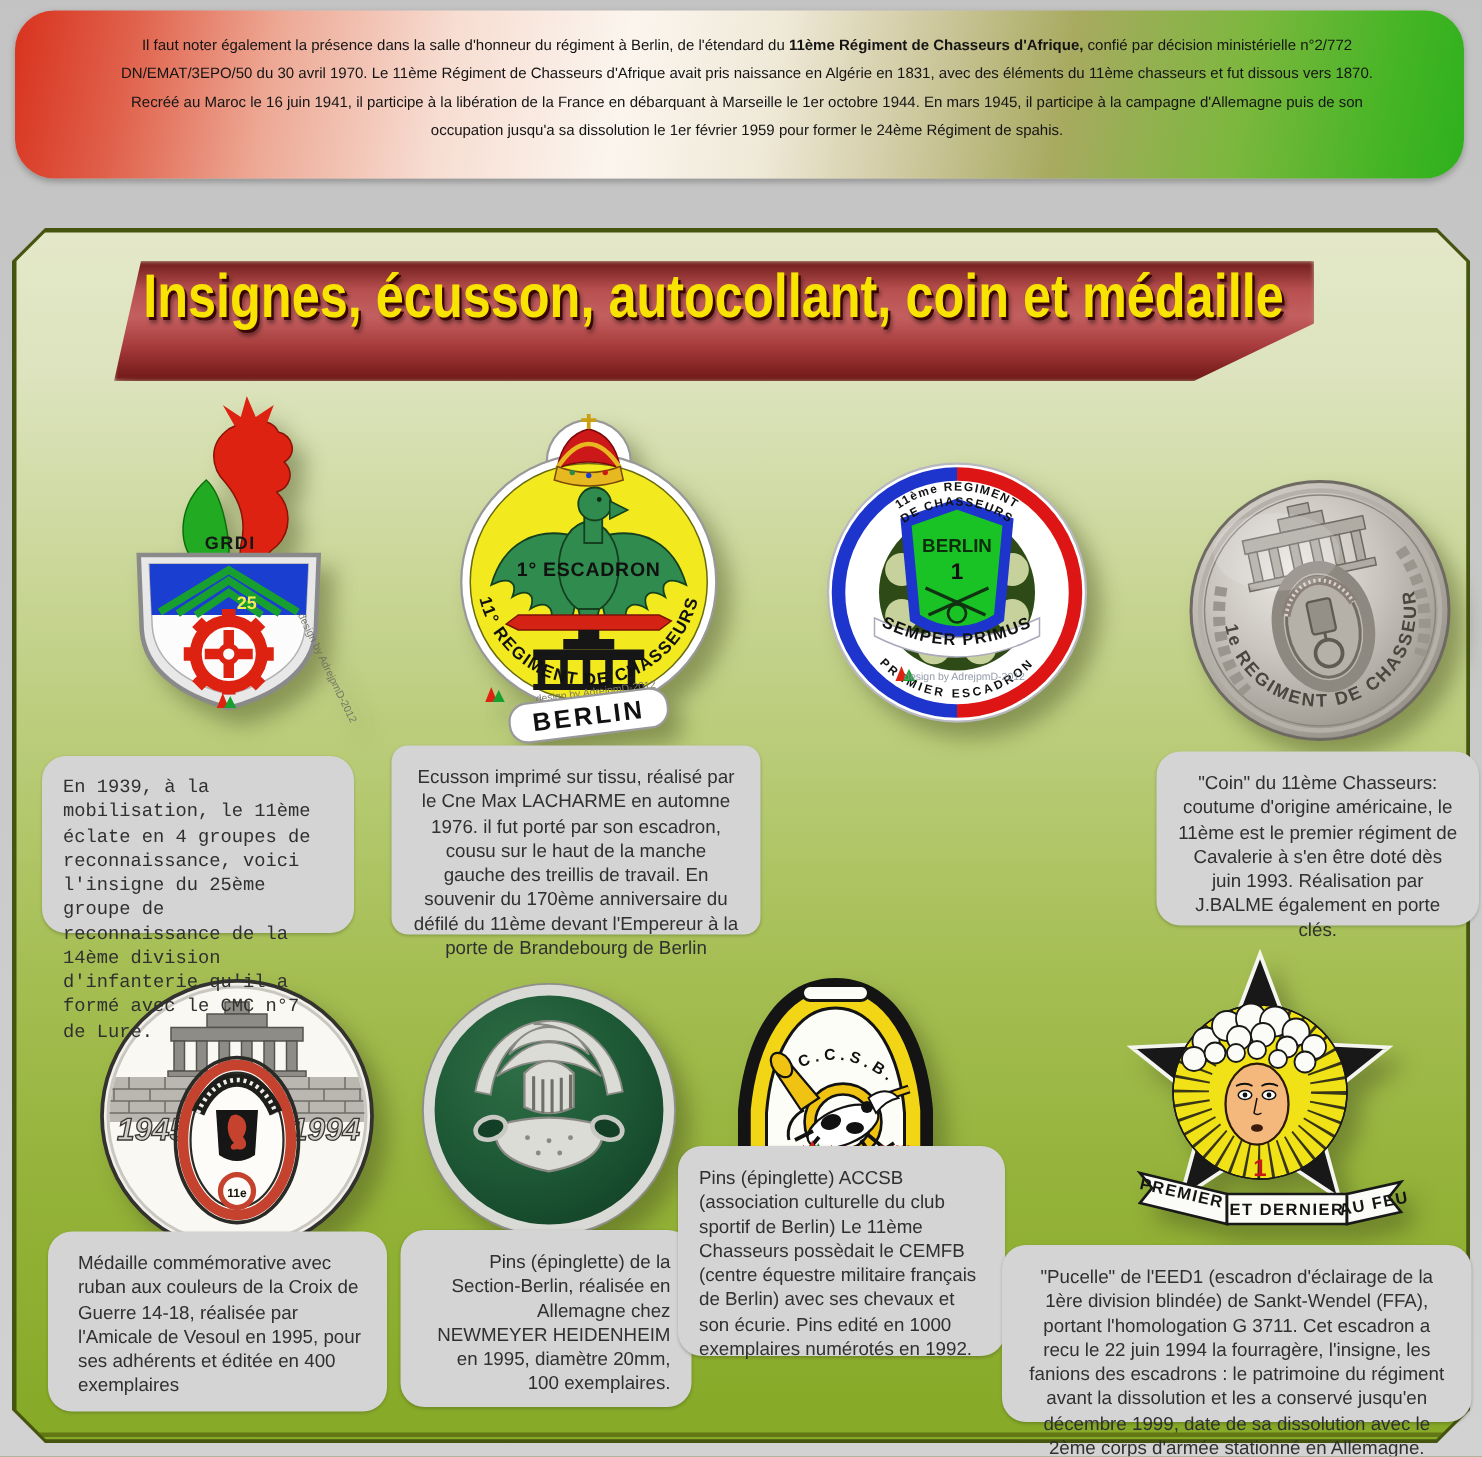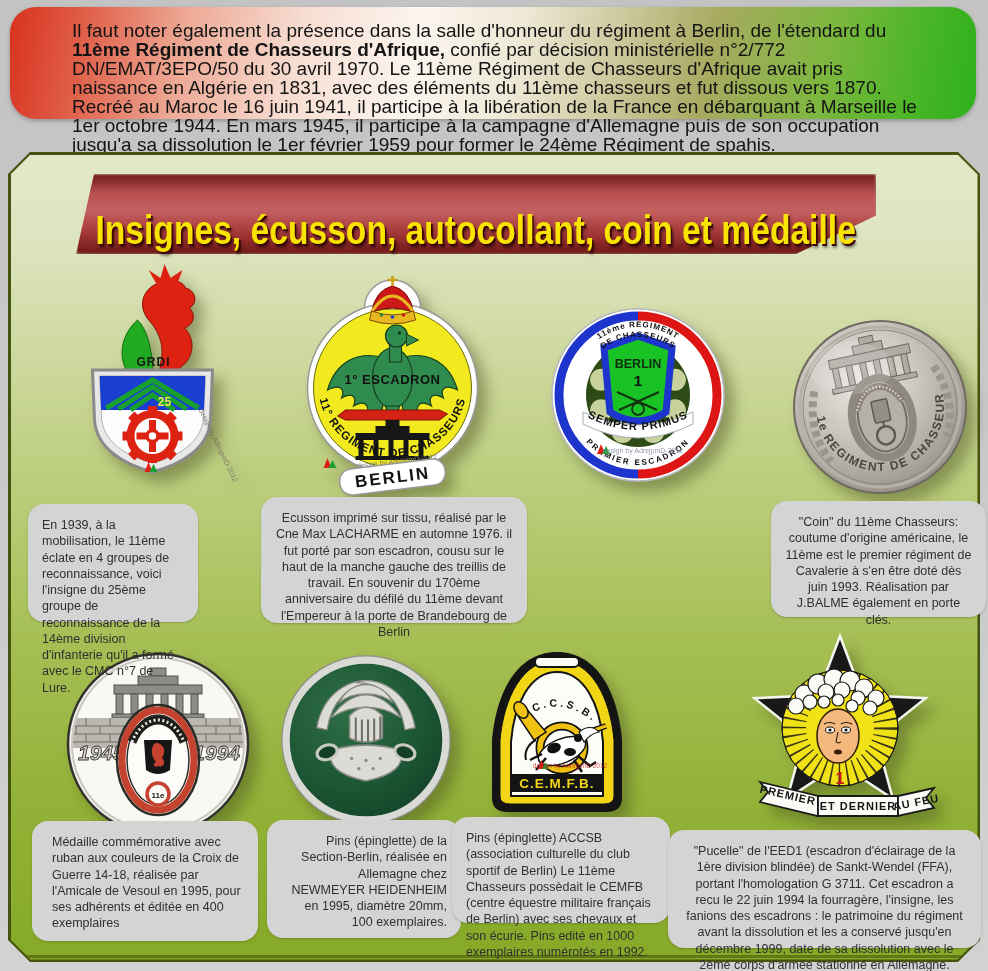"Il faut noter également la" #top-banner .txt { font-size: 19px -> 10px; text-align: none -> center }
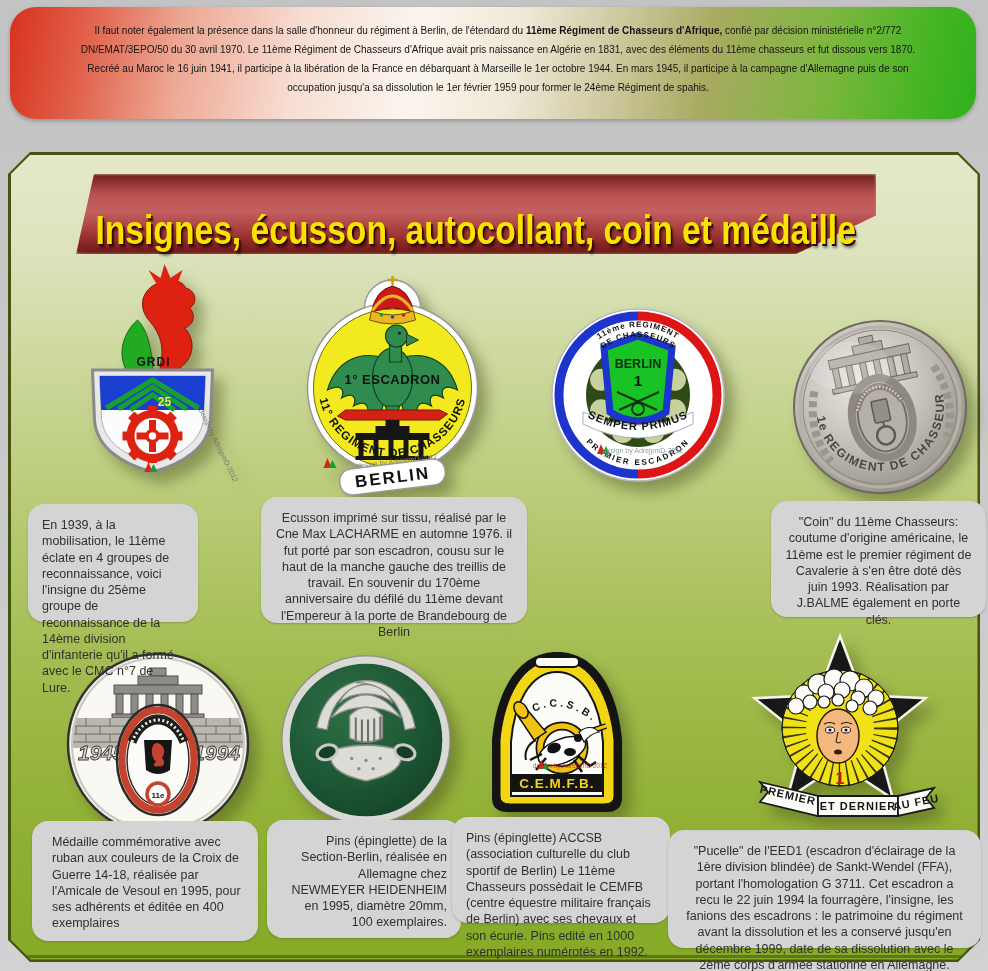"Insignes, écusson, autocollant, coin et" #title-banner .txt { align-items: flex-end -> flex-start }
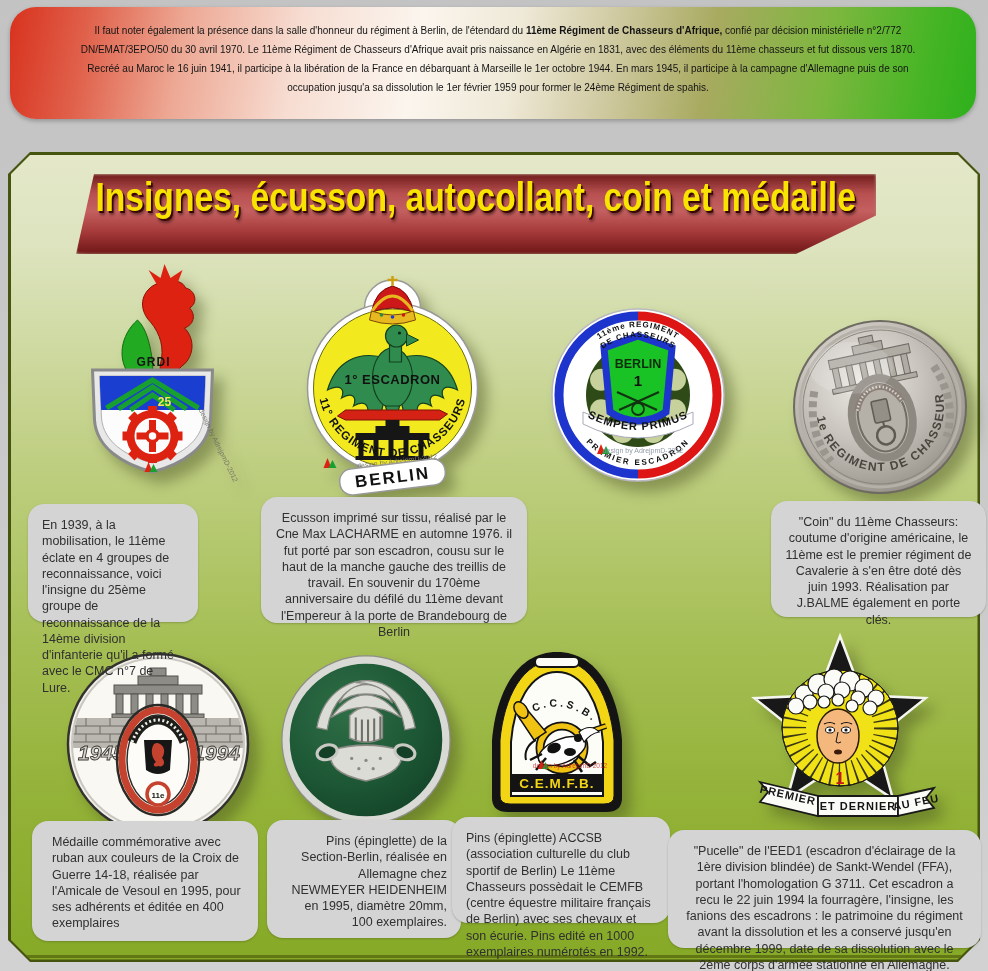"En 1939, à la mobilisation," #cap1 { font-family: none -> Liberation Mono, monospace; width: 170px -> 208px }
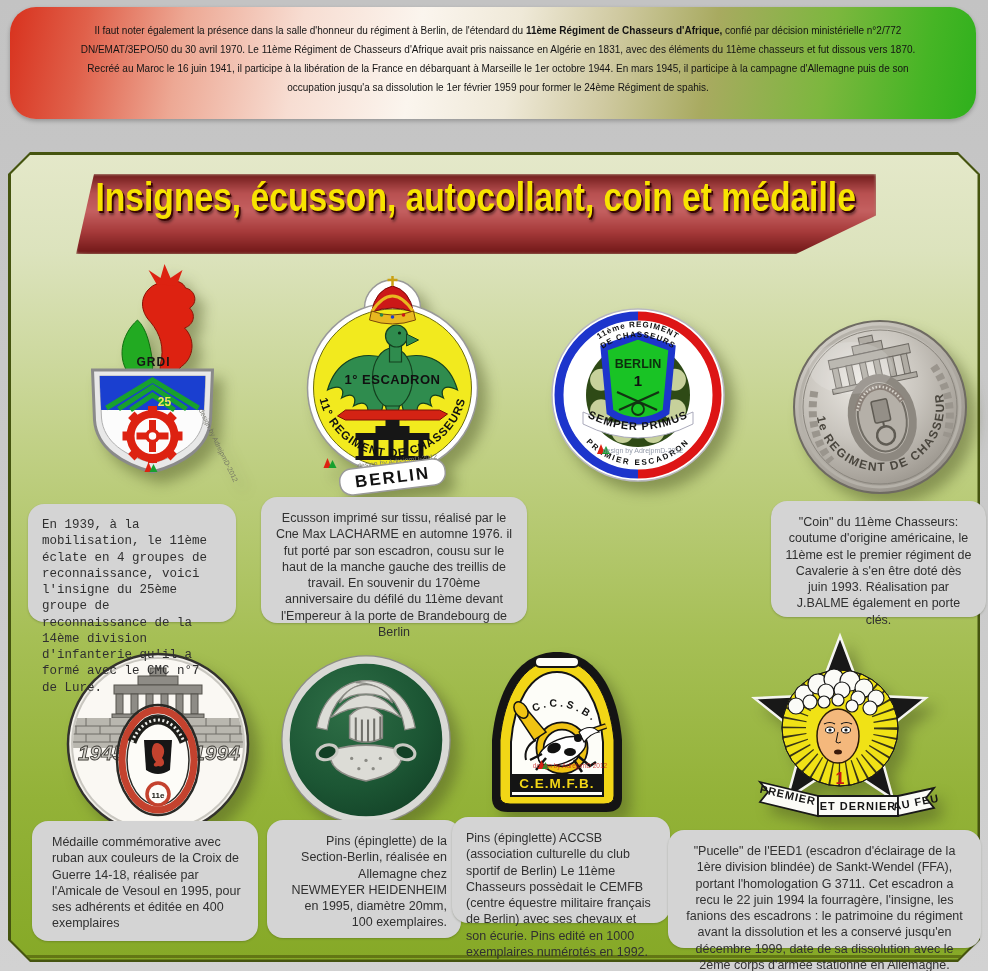"Ecusson imprimé sur tissu, réalisé" #cap2 { border-radius: none -> 11px; width: 266px -> 246px }
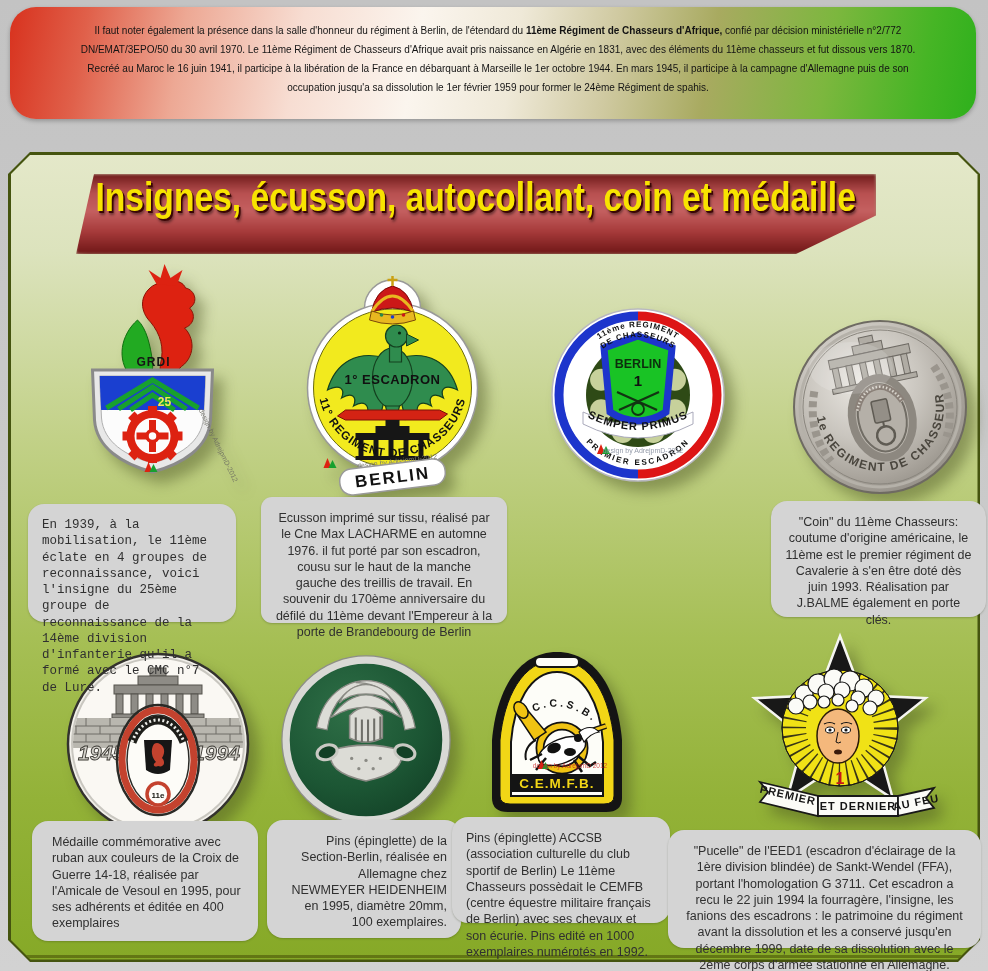"Pins (épinglette) ACCSB (association" #cap7 { height: 106px -> 140px; top: 817px -> 764px }
